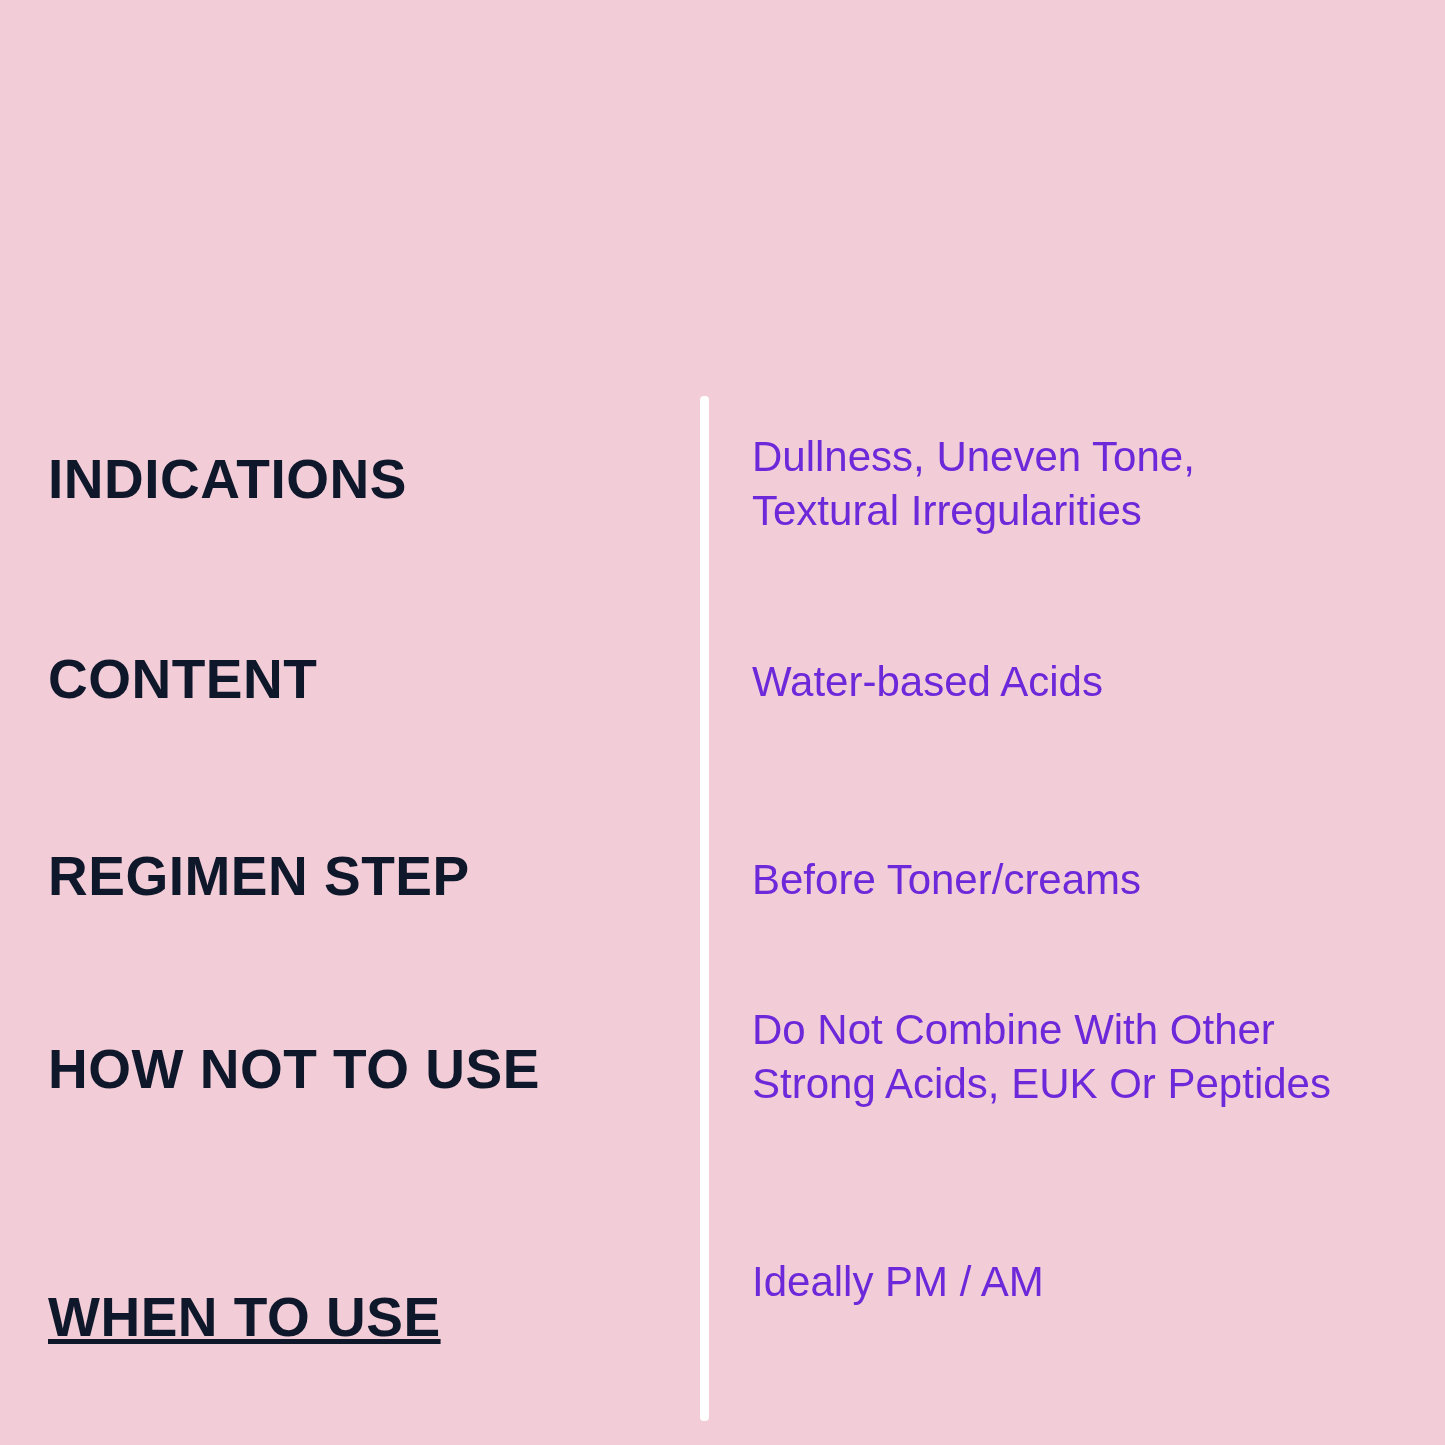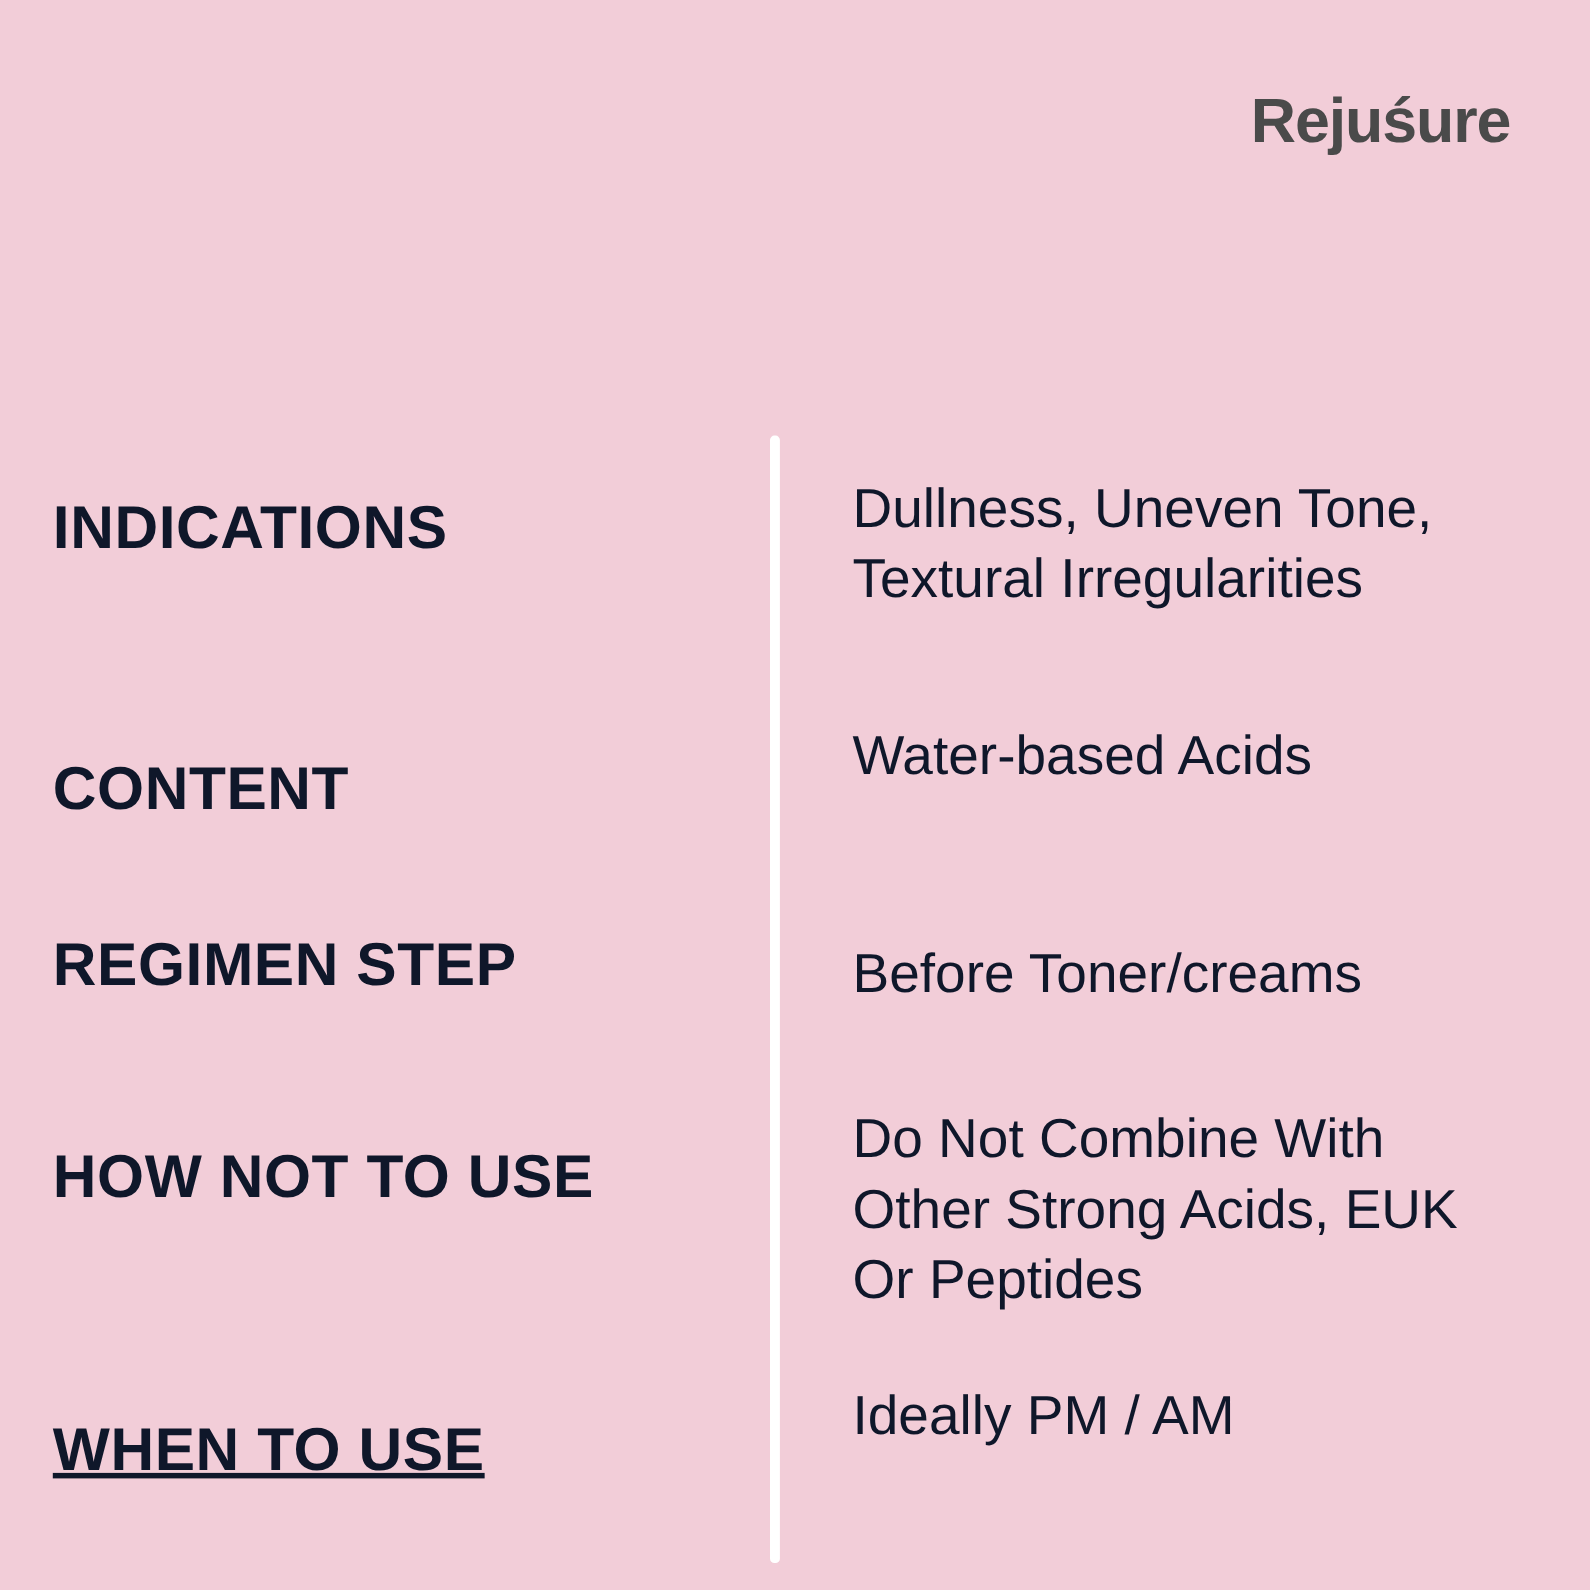"Rejuśure" div.brand { html: <div>Rejuśure</div> -> none }
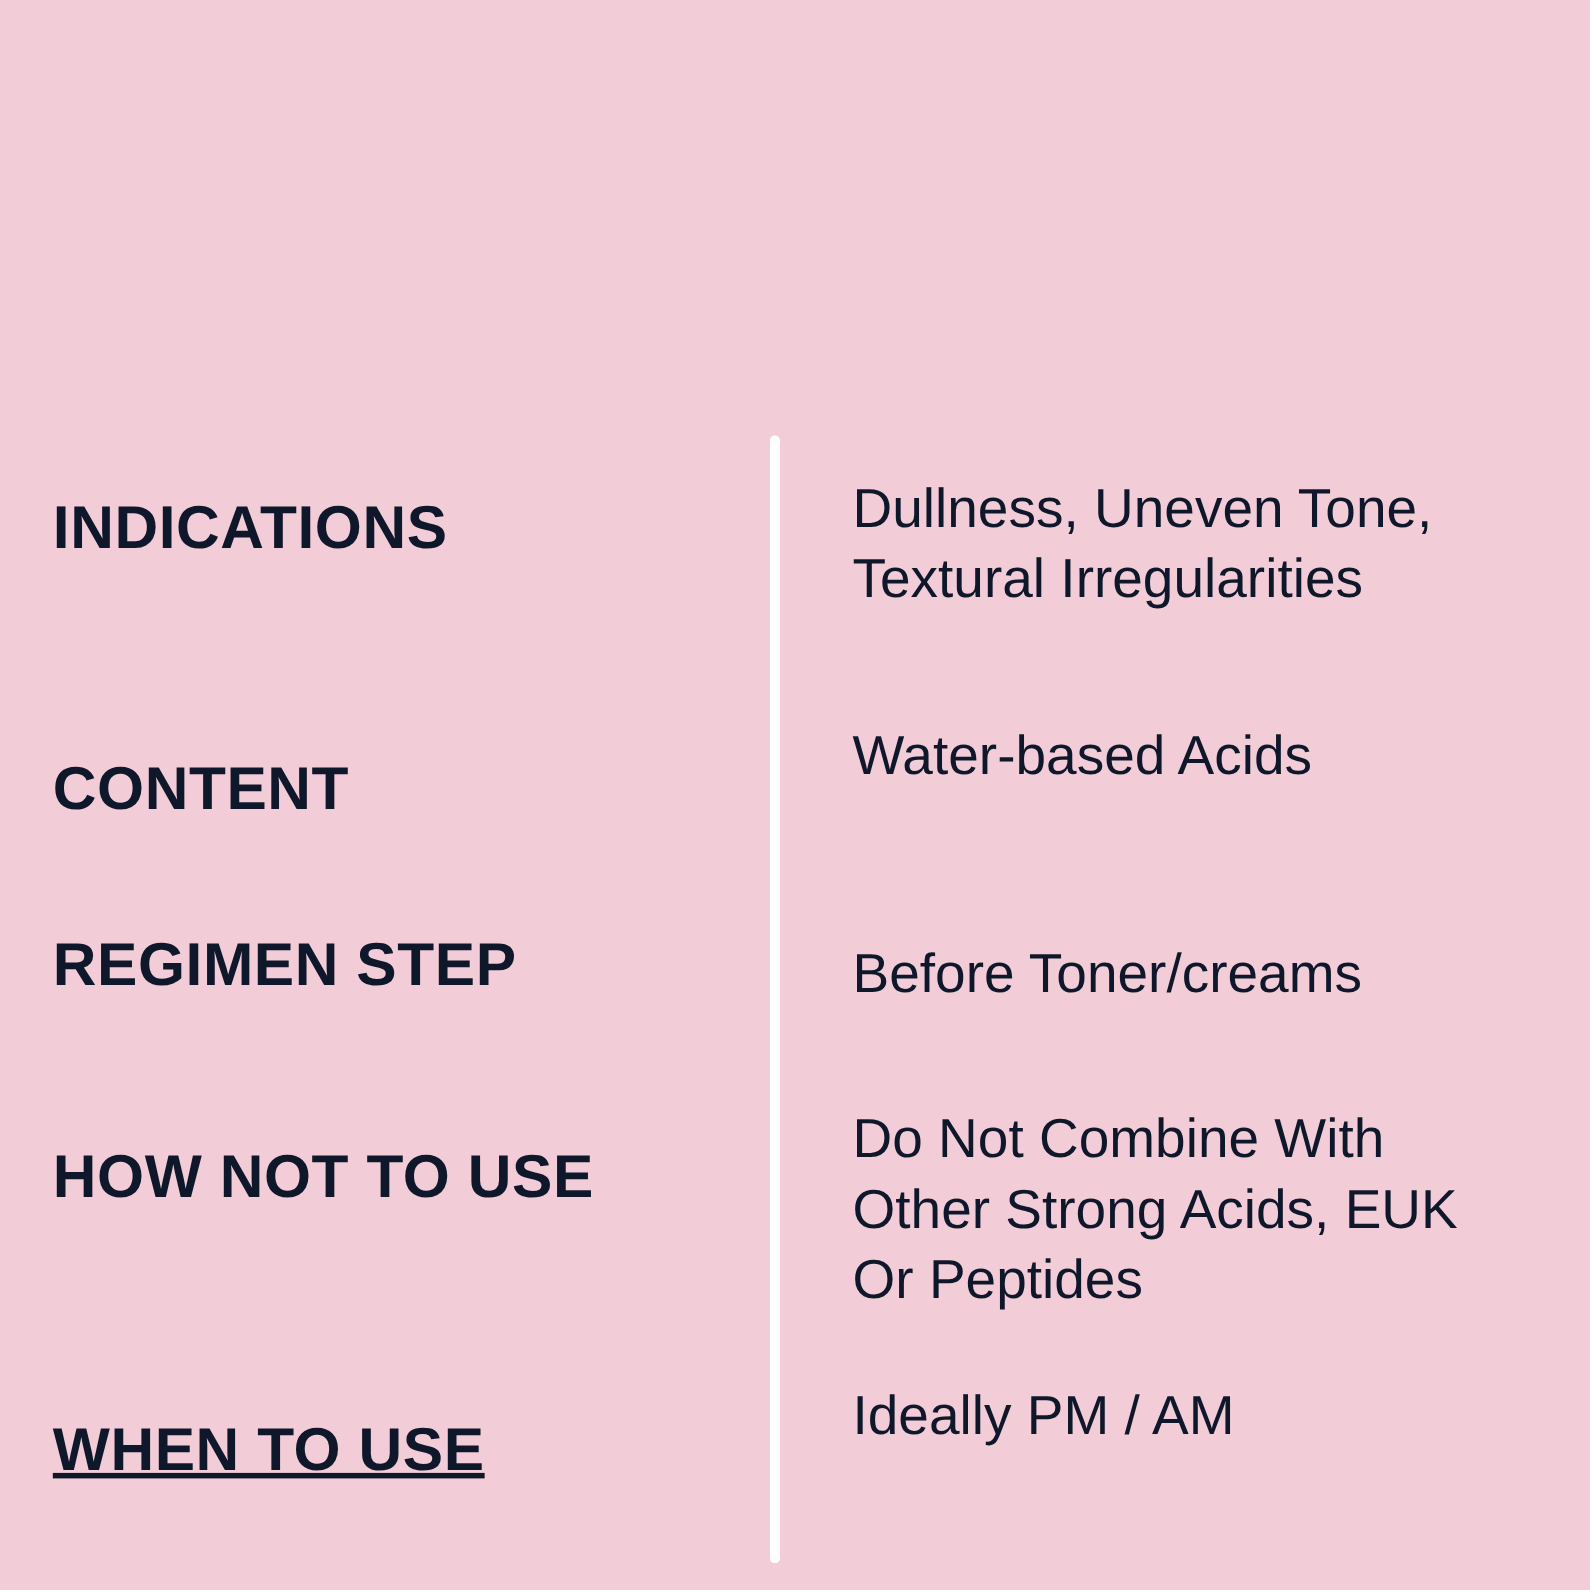"Dullness, Uneven Tone, Textural" .value { color: #0f172a -> #6d28d9; font-size: 50px -> 42px; left: 775px -> 752px }
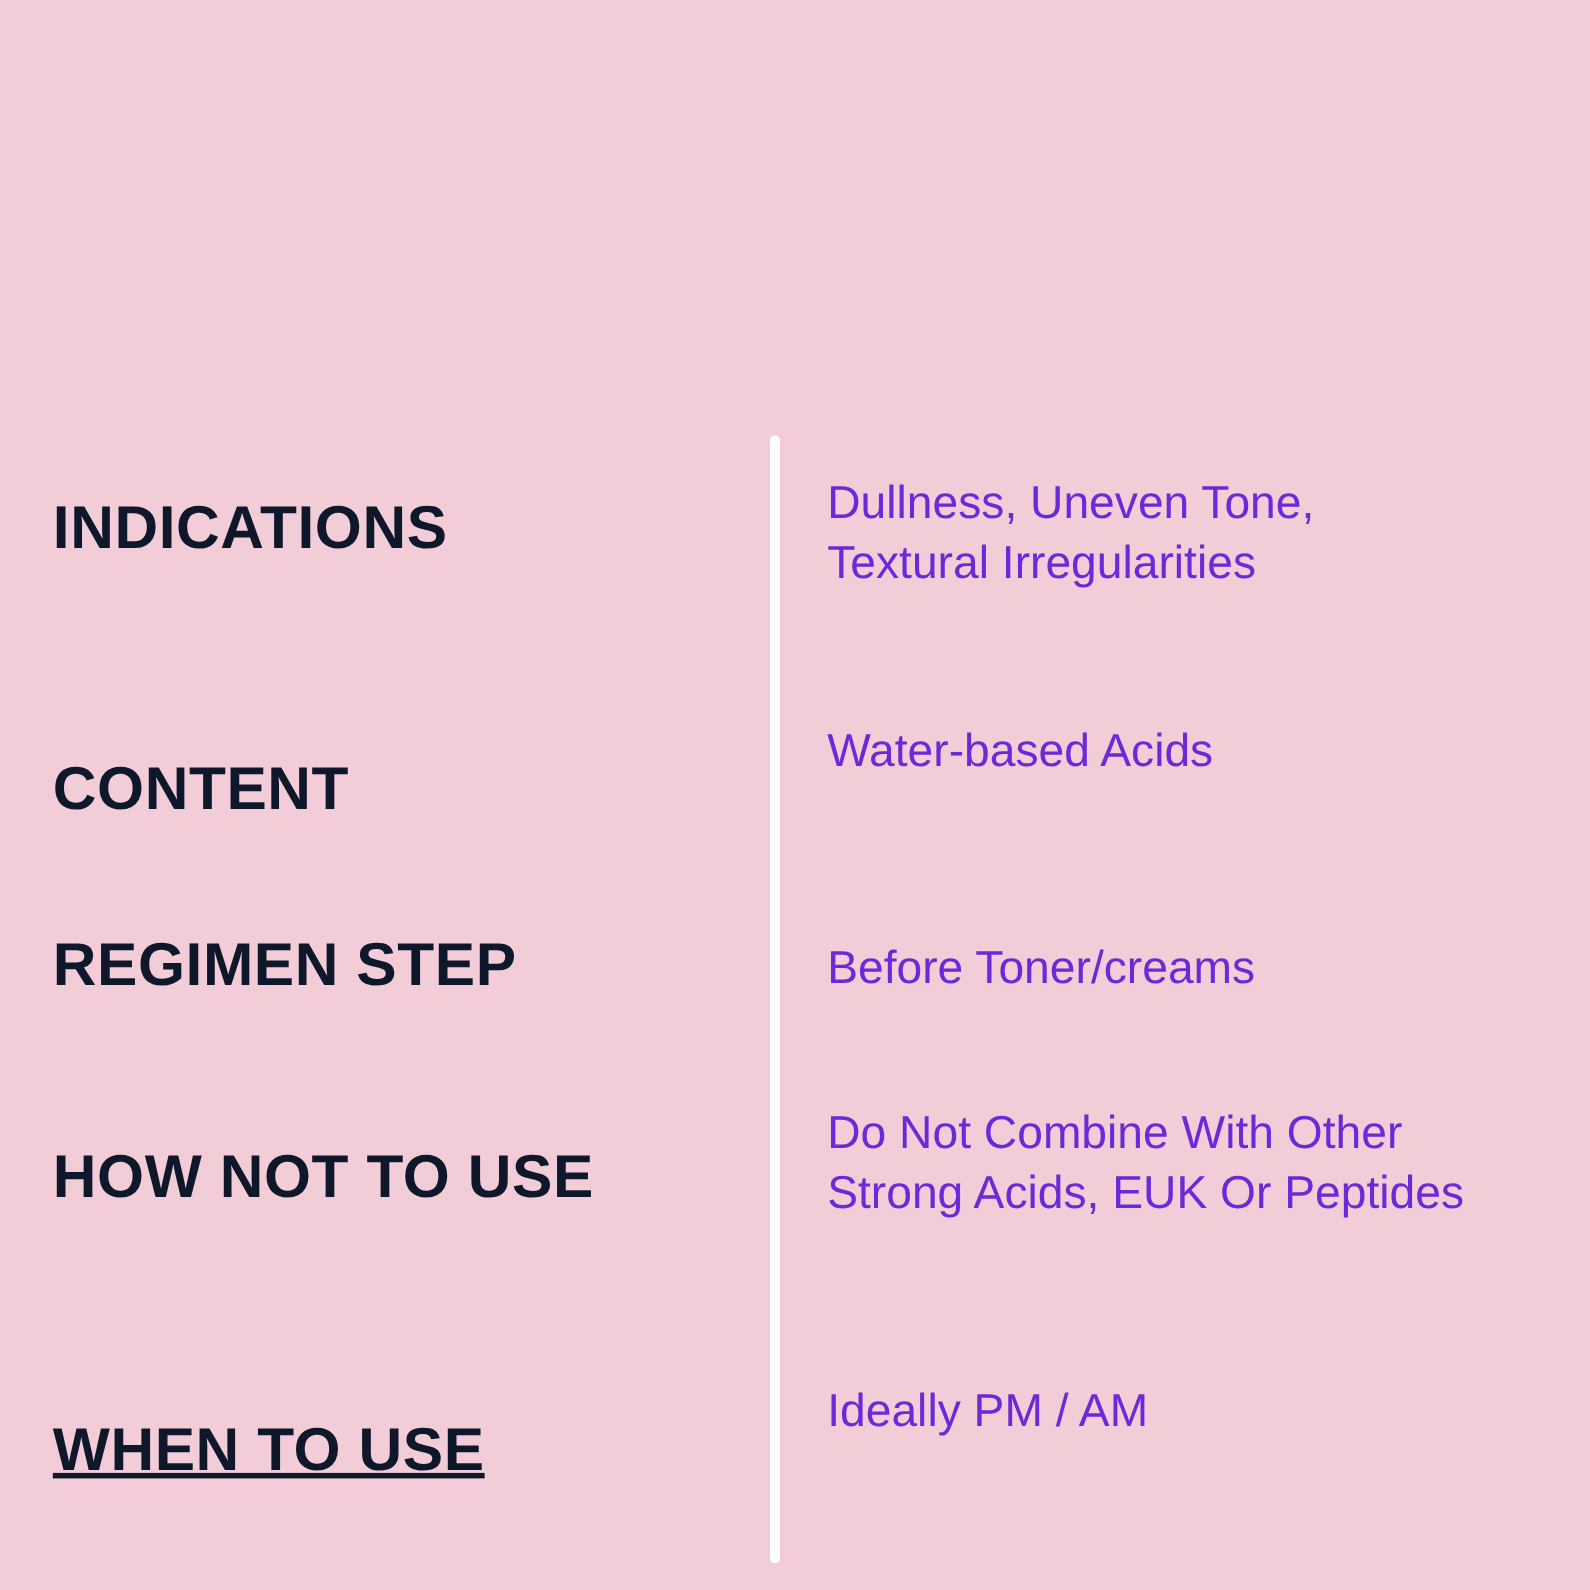"CONTENT" .r1 .label { margin-top: 37px -> none }
